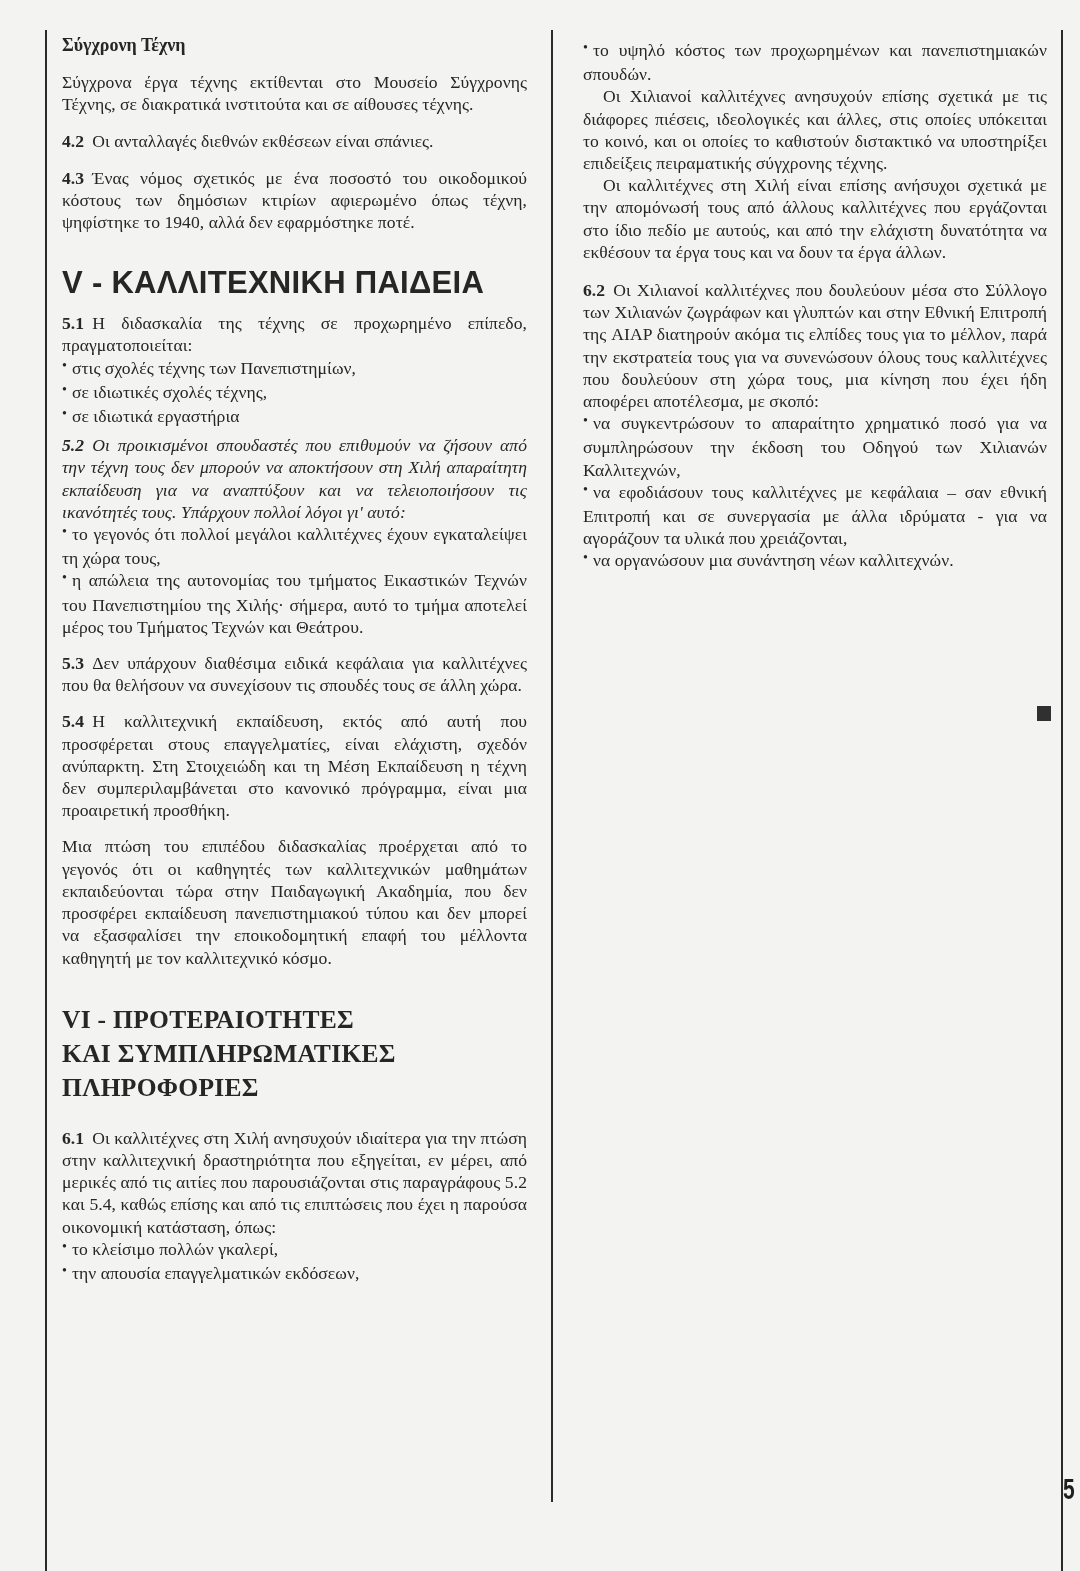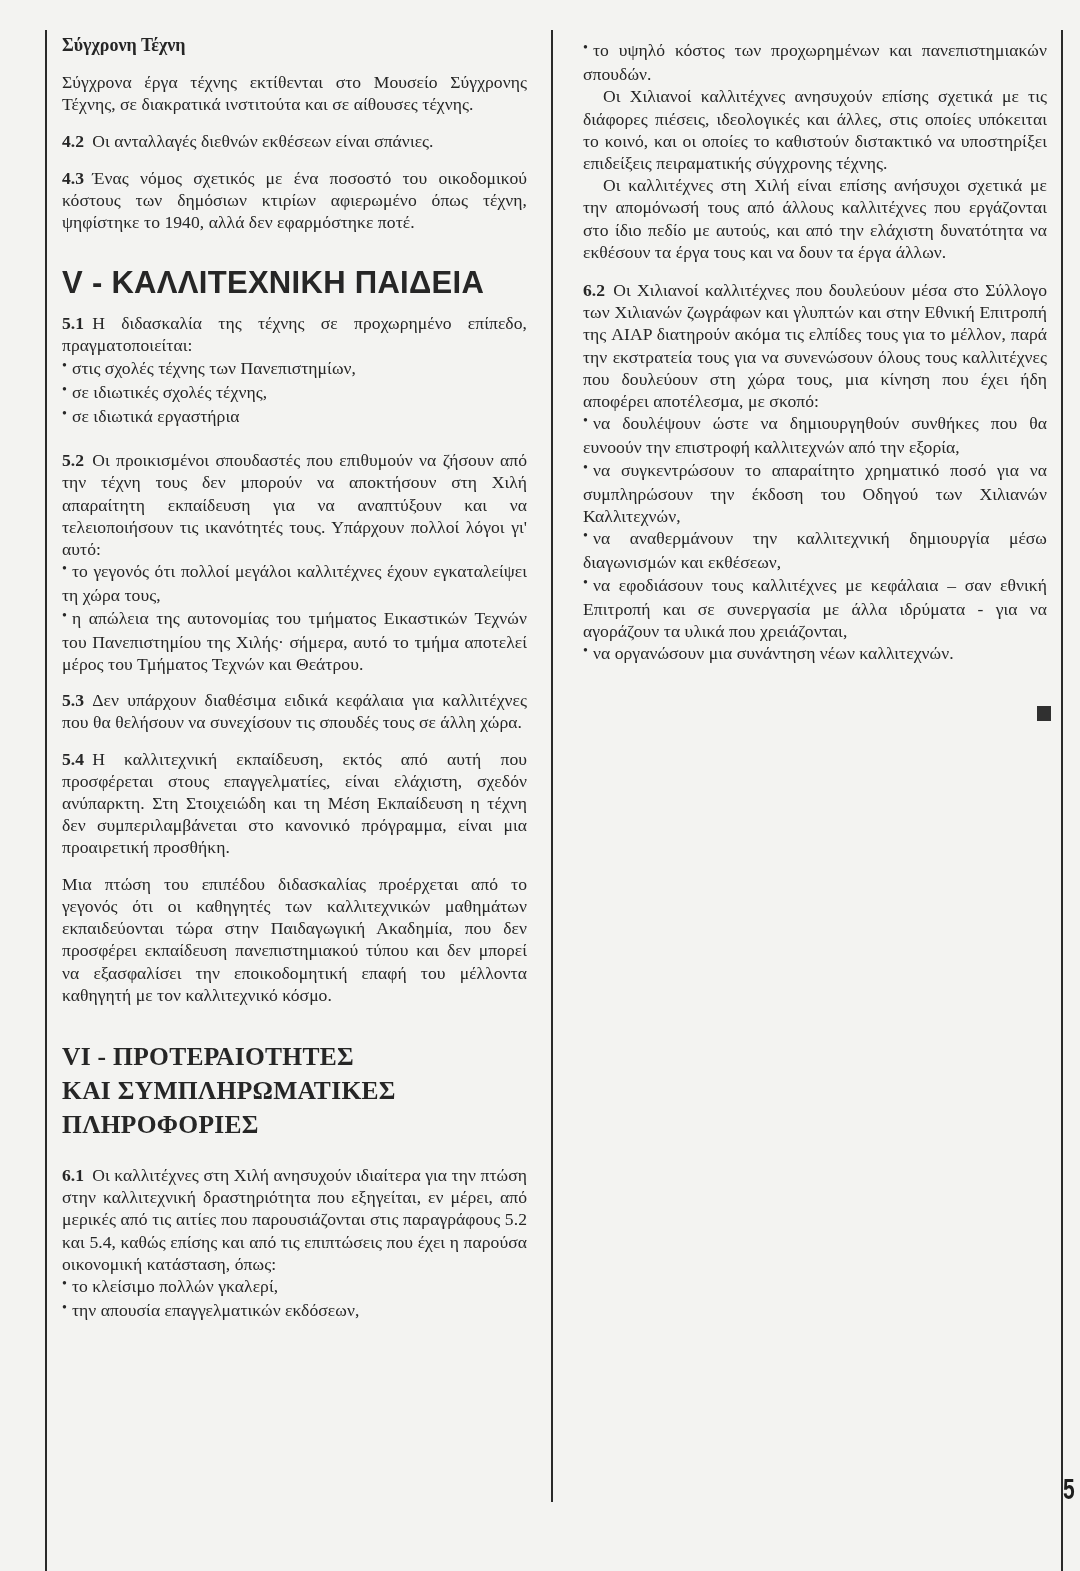"• να δουλέψουν ώστε να" div.body-text { html: <div><span>•</span><span>να δουλέψουν ώστε να δημιουργηθούν συνθήκες που θα ευνοούν την επιστροφή καλλιτεχνών από την εξορία,</span></div> -> none }
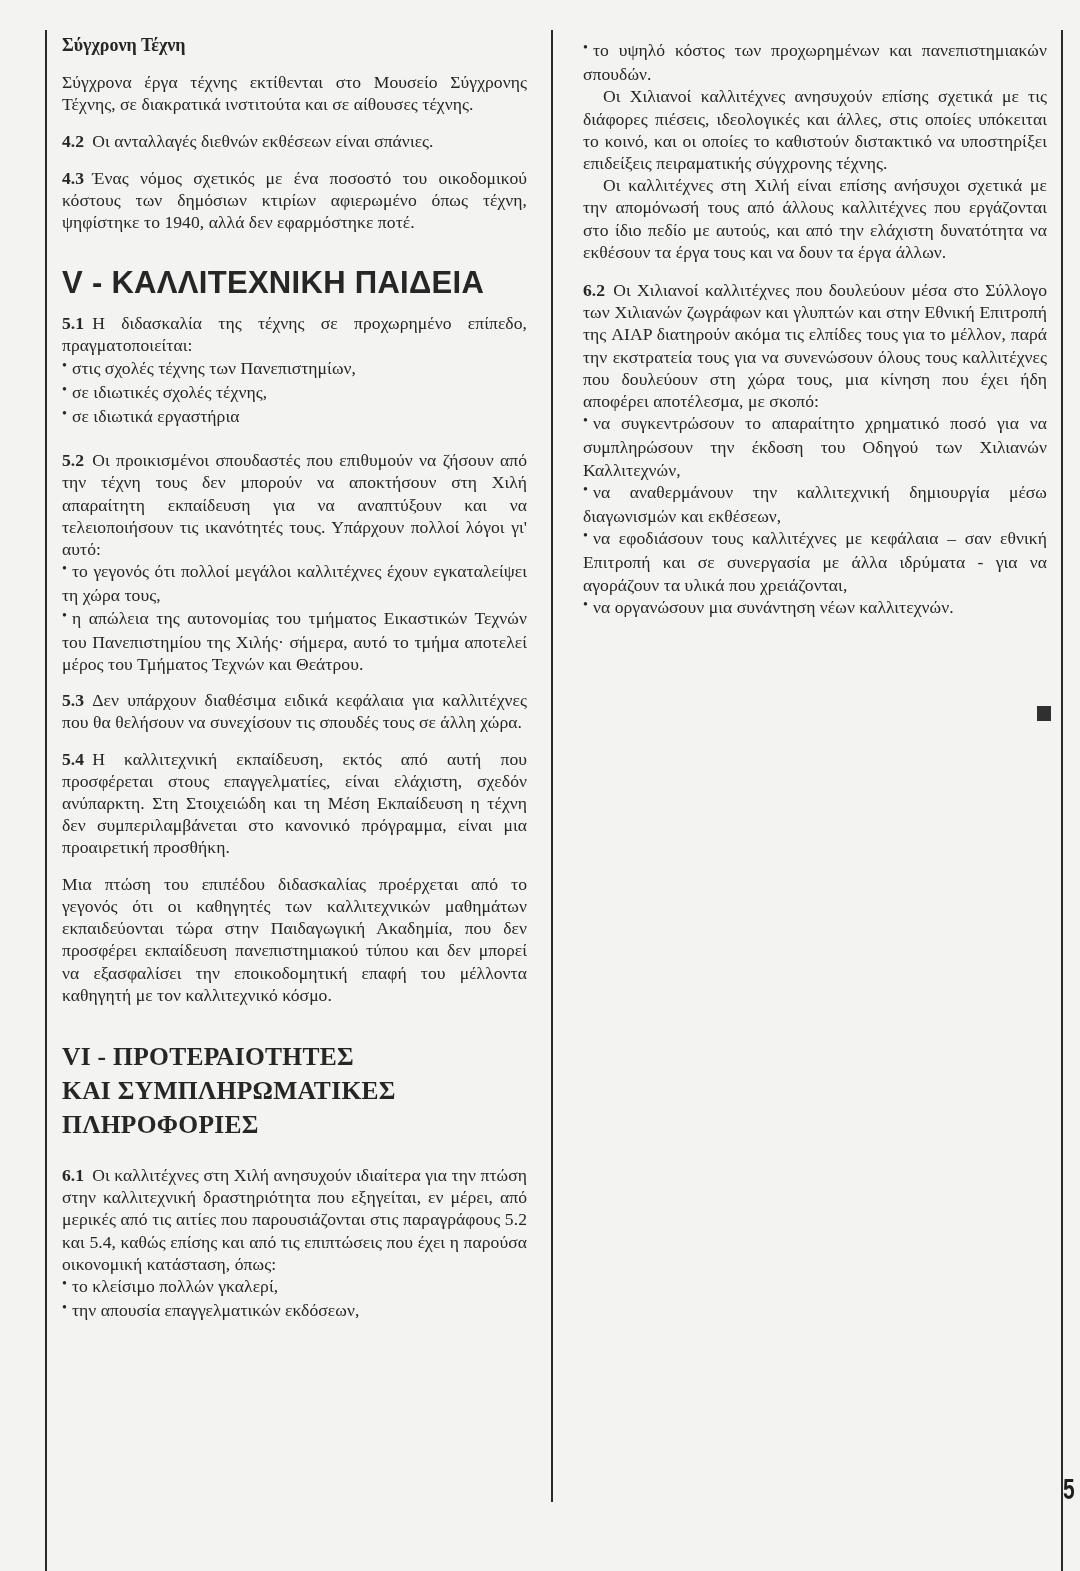"5.2 Οι προικισμένοι σπουδαστές που" p.body-text { font-style: none -> italic; margin-top: 20px -> 5px }
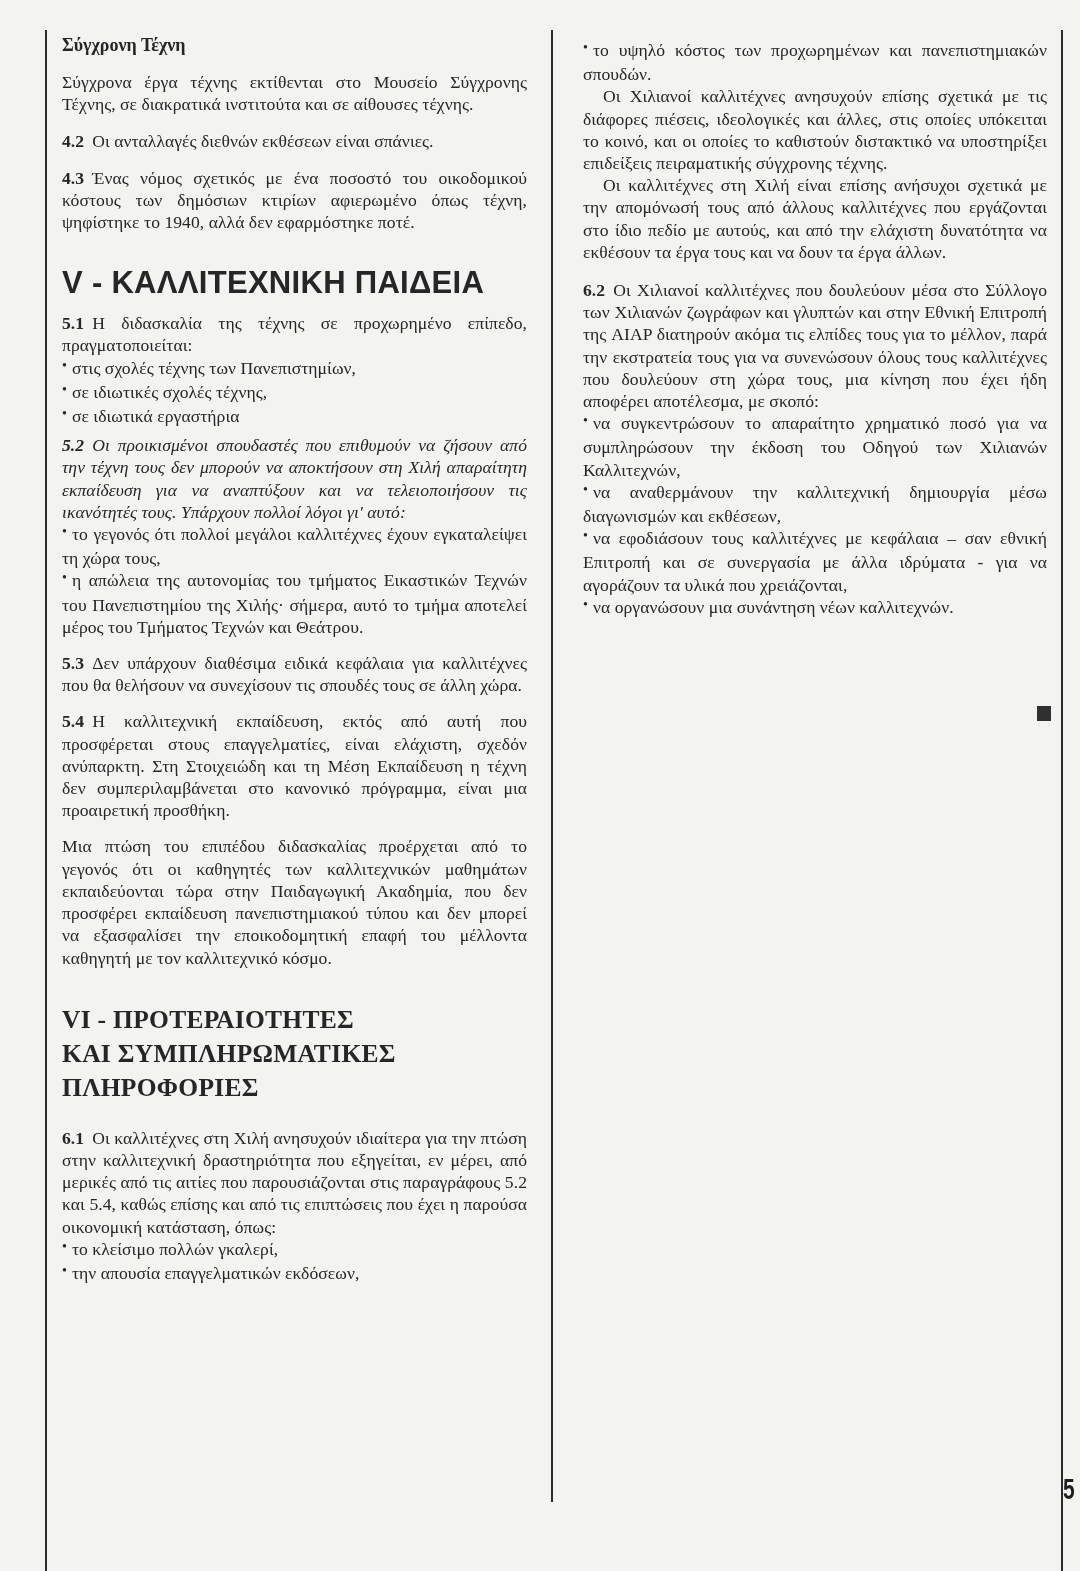"• να αναθερμάνουν την καλλιτεχνική" div.body-text { html: <div><span>•</span><span>να αναθερμάνουν την καλλιτεχνική δημιουργία μέσω διαγωνισμών και εκθέσεων,</span></div> -> none }
